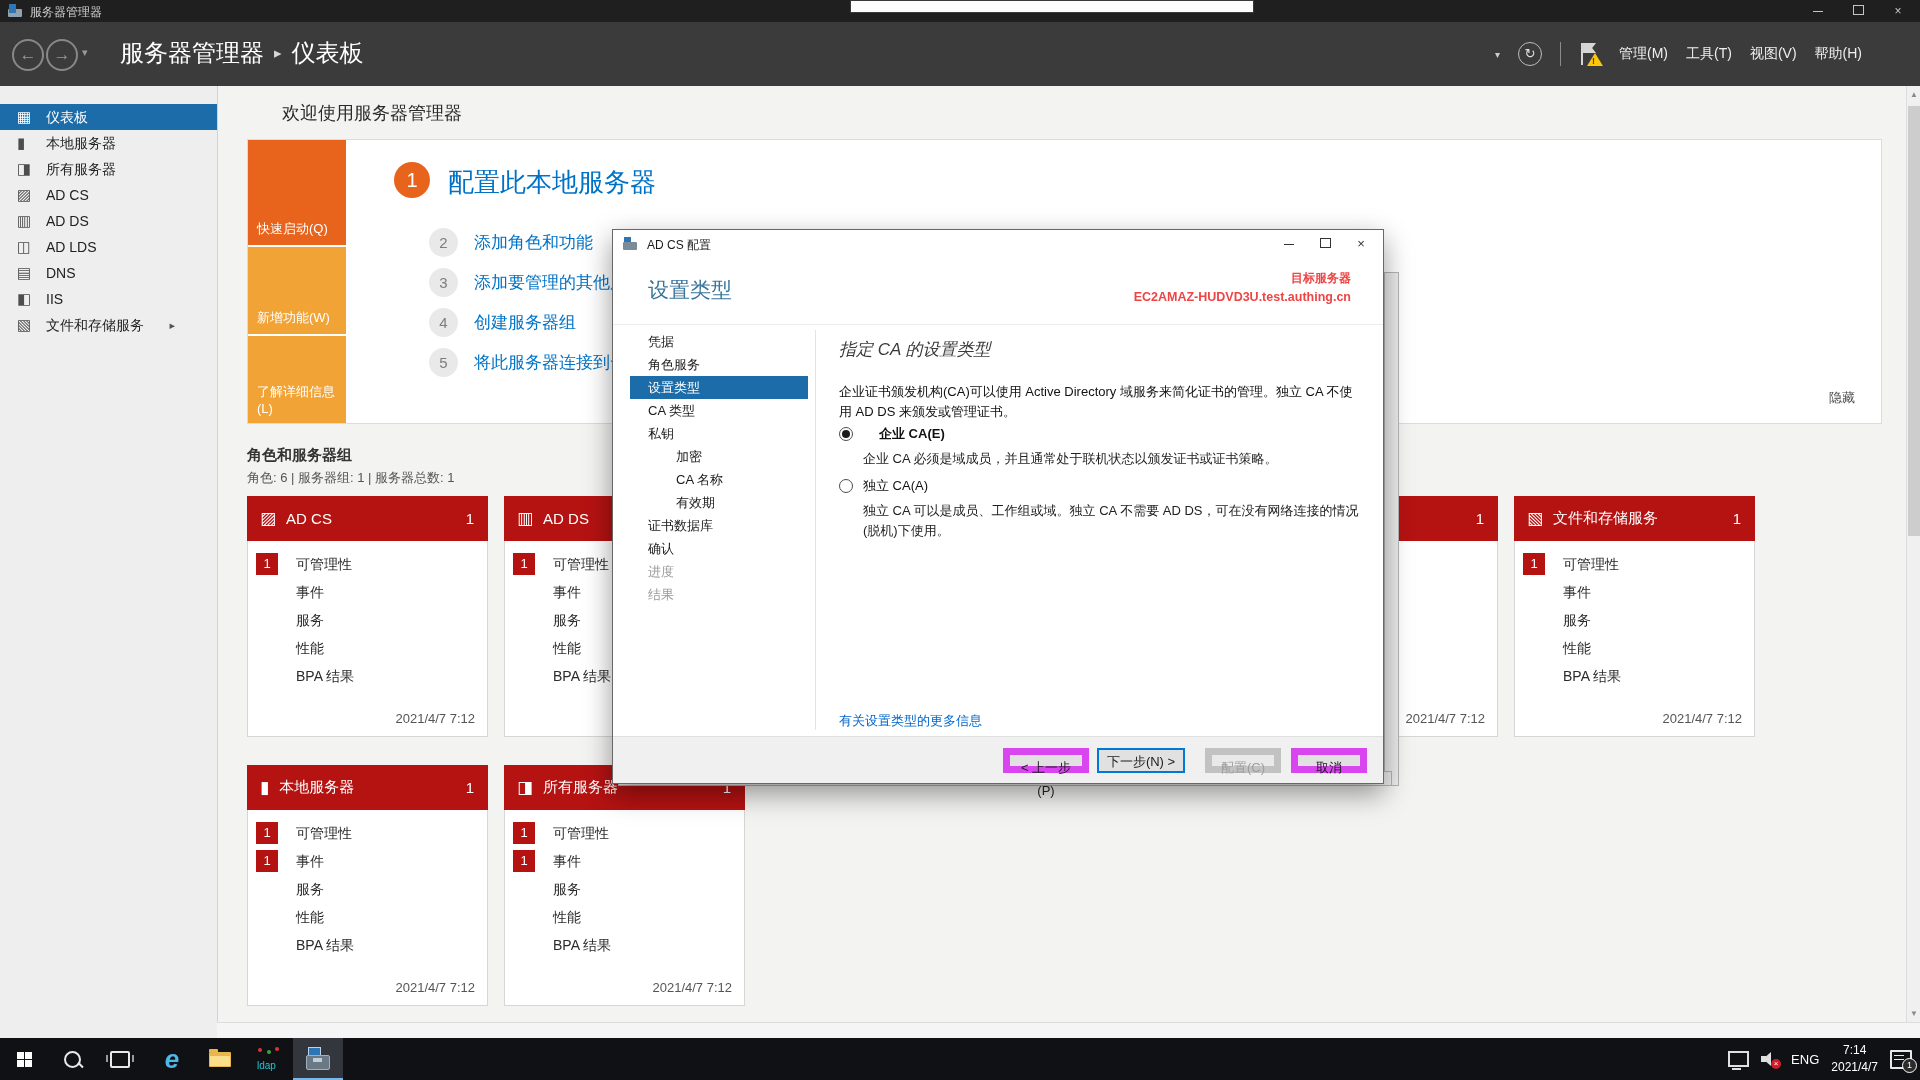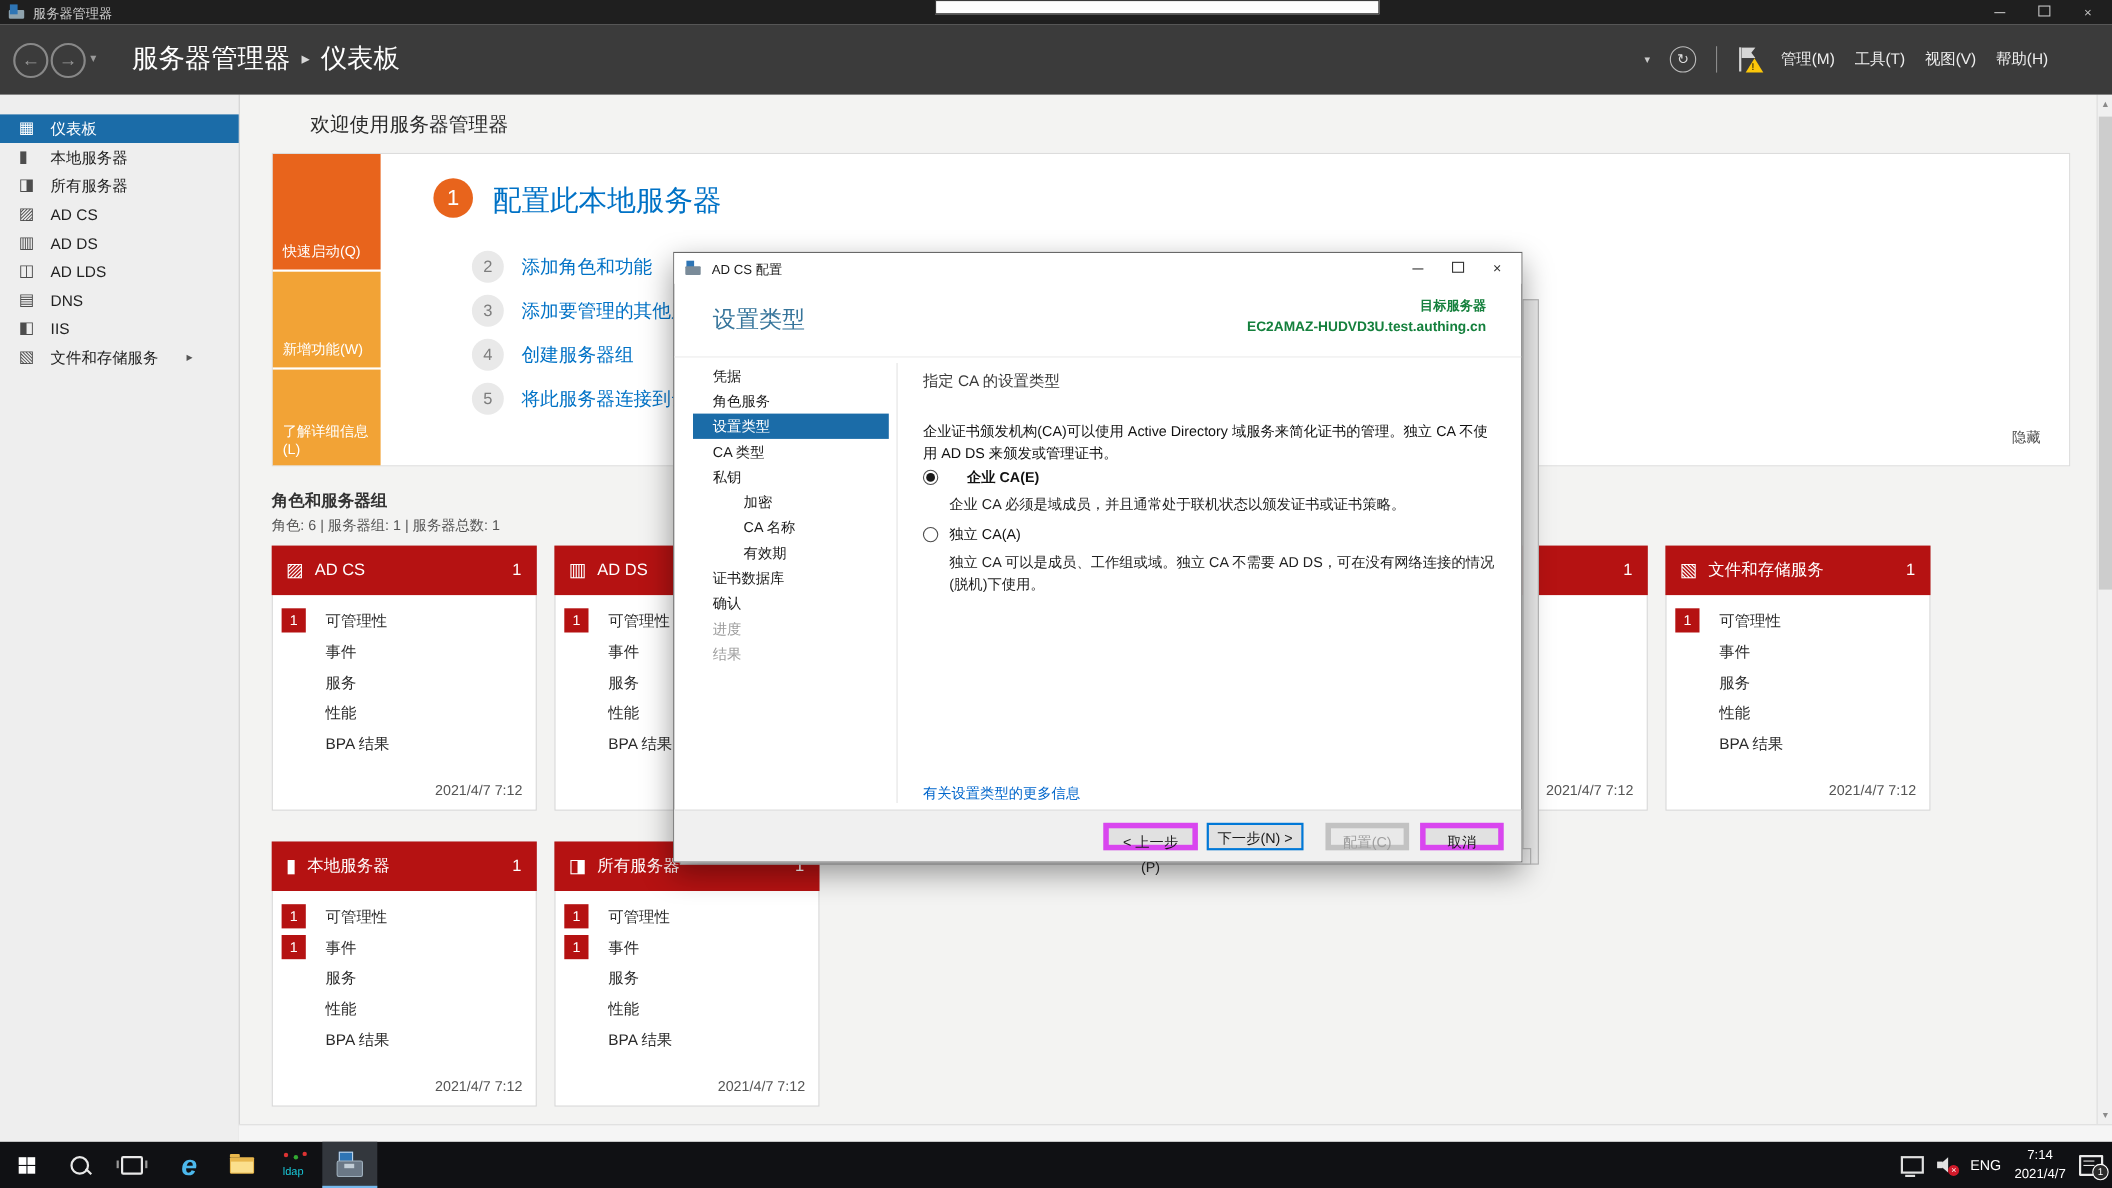"目标服务器" .dlg-target { color: #15803d -> #ef4444 }
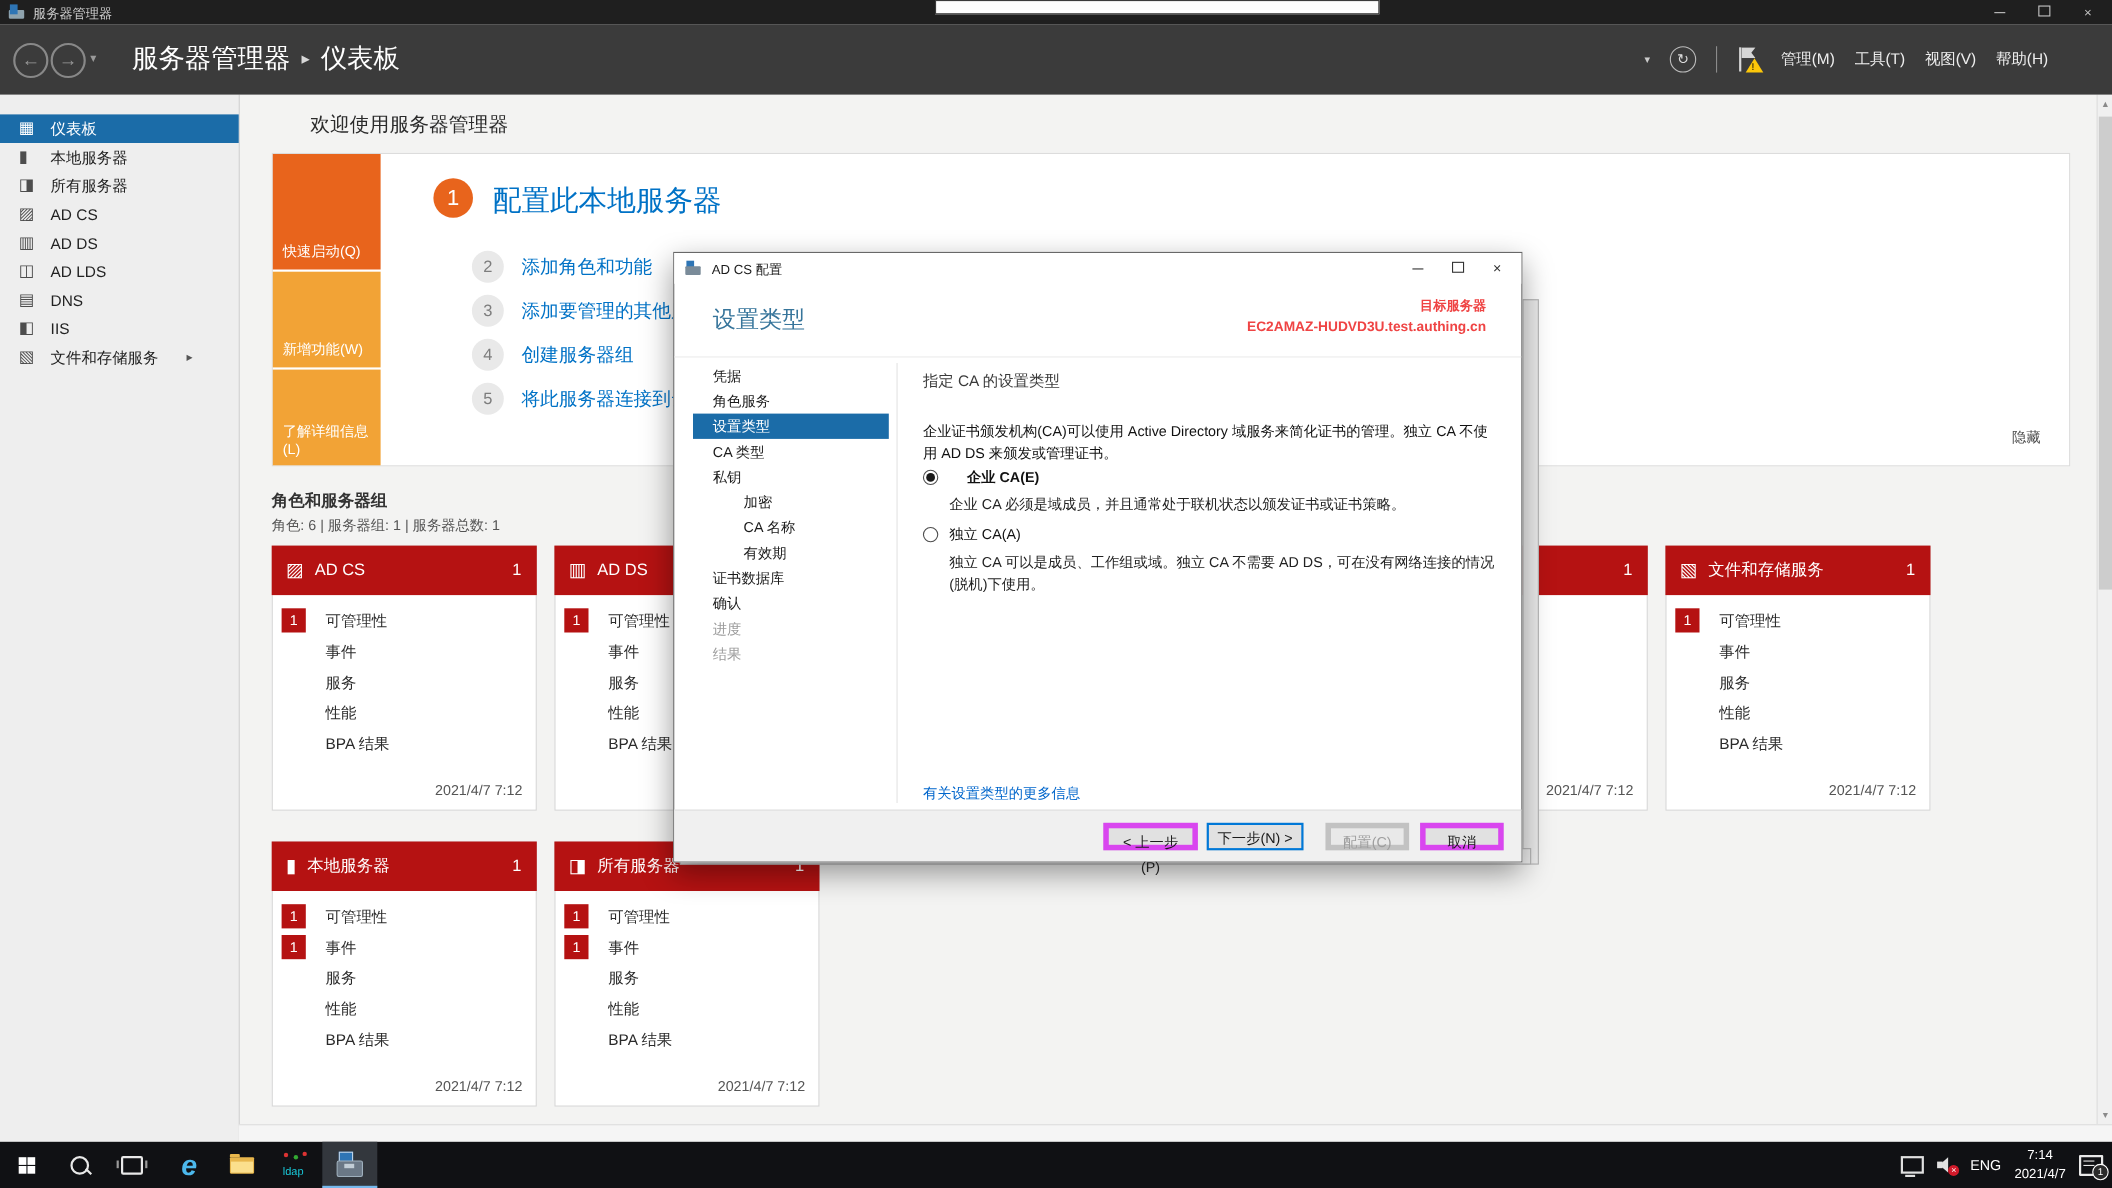"指定 CA 的设置类型" .dlg-h { font-size: 14px -> 17px; font-style: none -> italic }
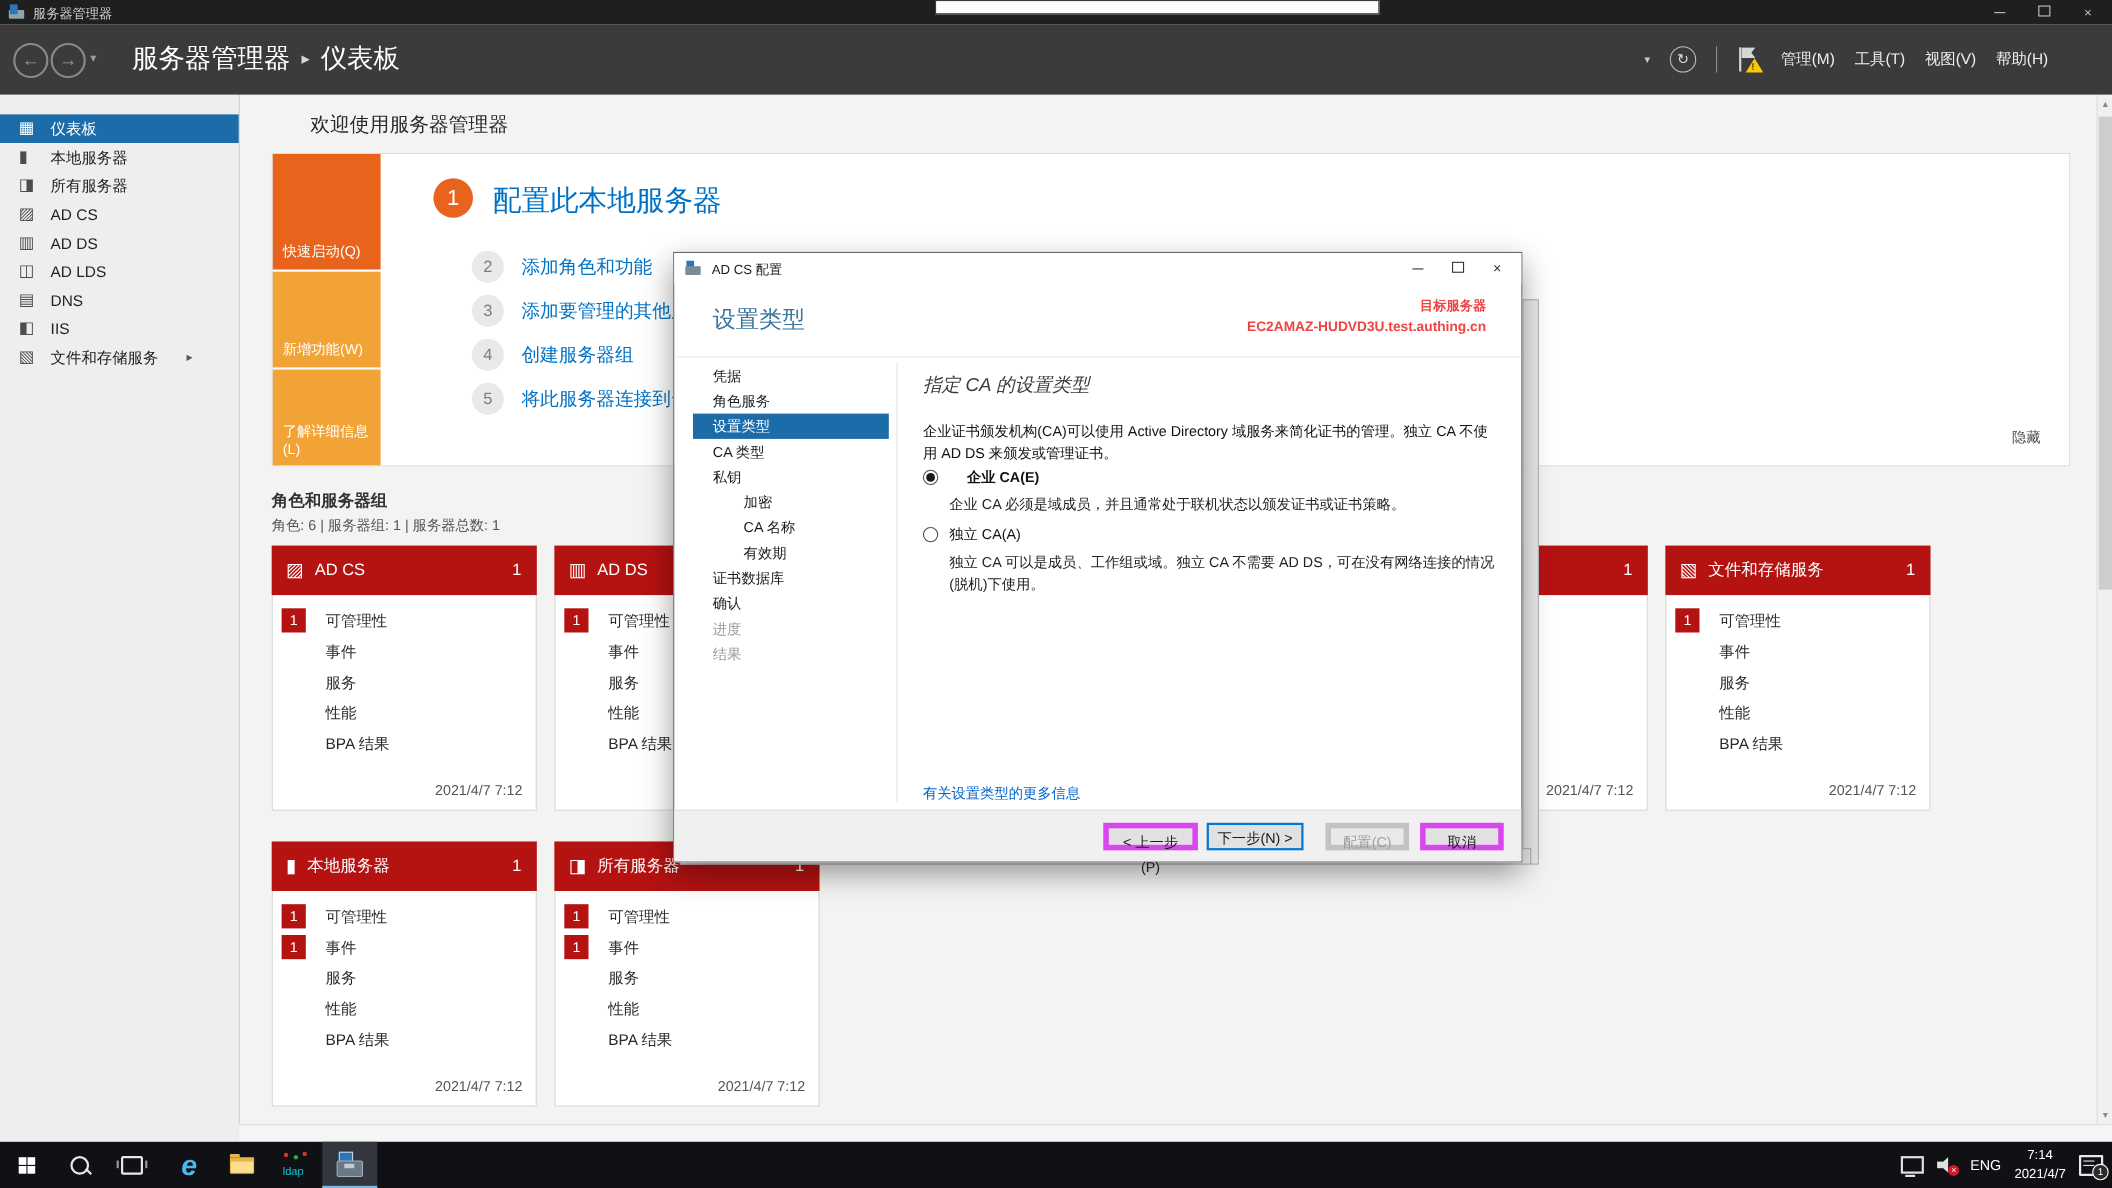"< 上一步(P)" .btn { border: 5px solid #d946ef -> 7px solid #d946ef }
